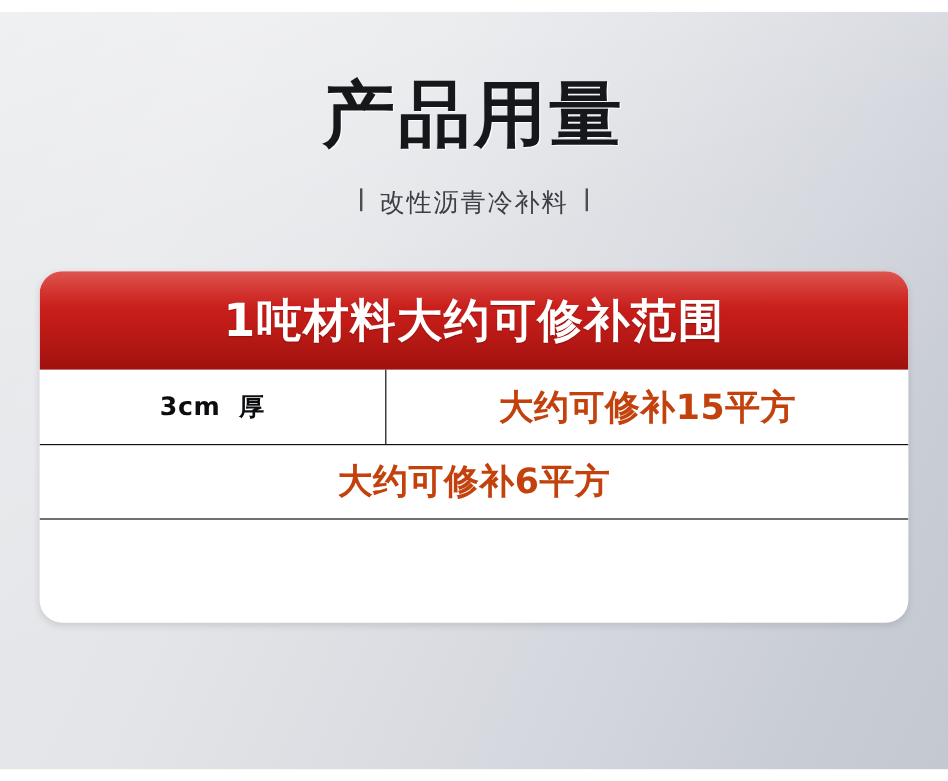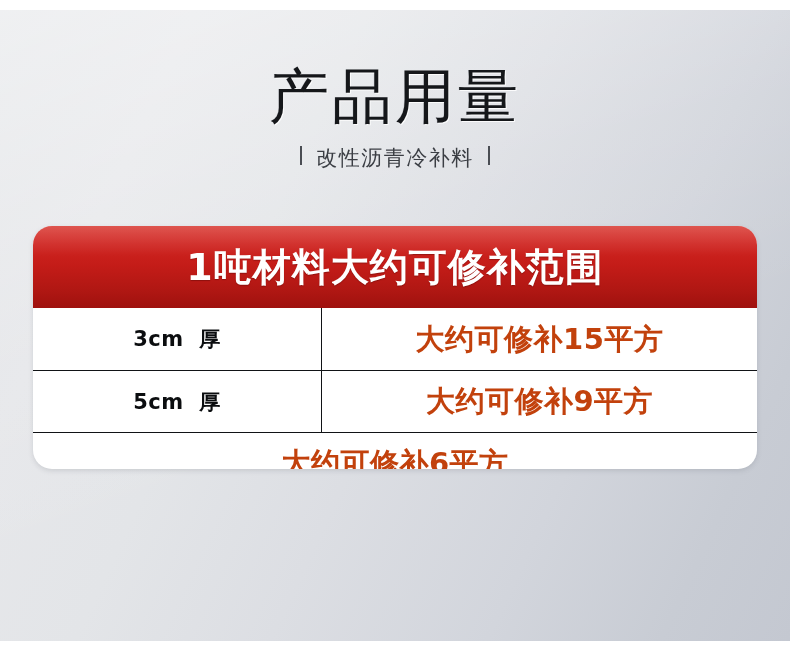"产品用量" #page-title { font-weight: 400 -> 700 }
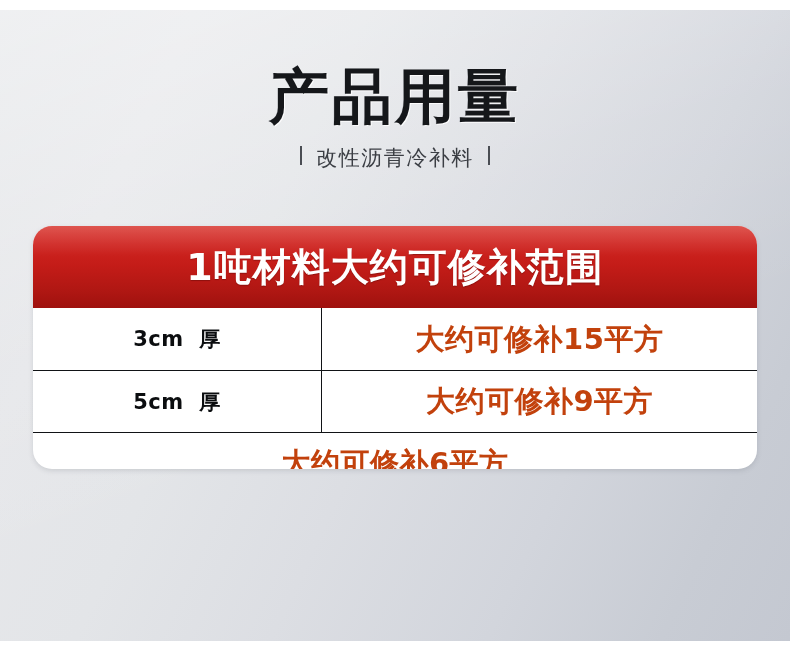"改性沥青冷补料" #subtitle-row { margin-top: 14px -> 25px }
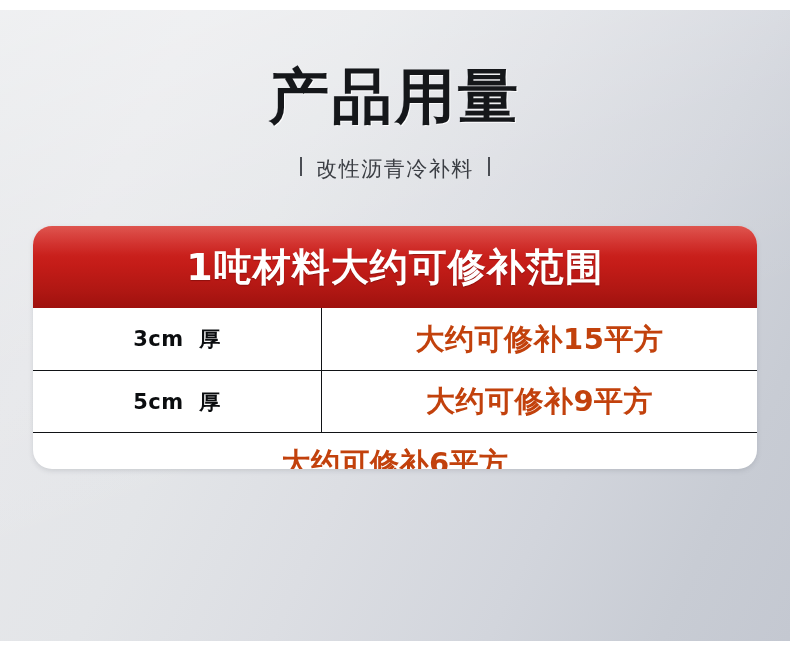"1吨材料大约可修补范围" #usage-card { height: 243px -> 293px }
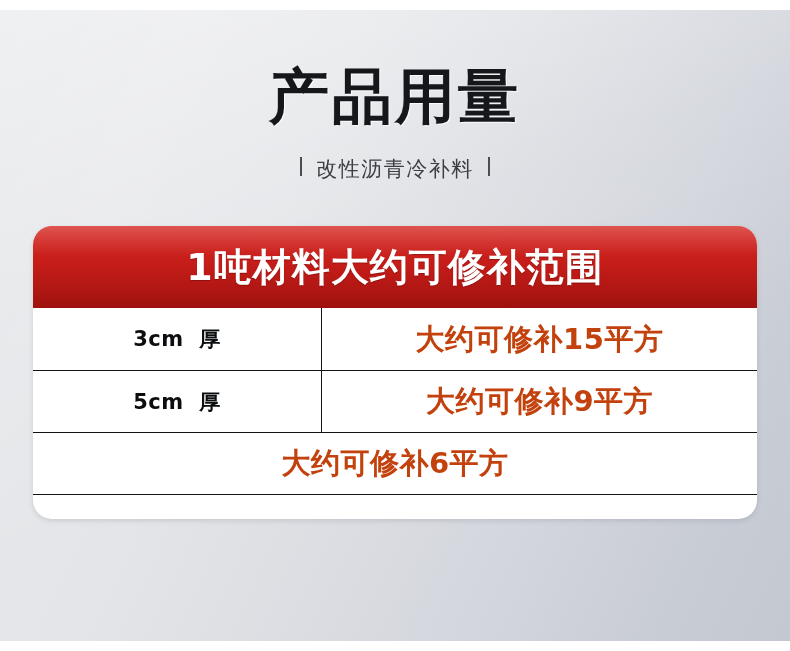"5cm 厚" div.usage-row { html: <div> <div> <span>5cm 厚</span> </div> <div> <span>大约可修补9平方</span> </div> </div> -> none }
